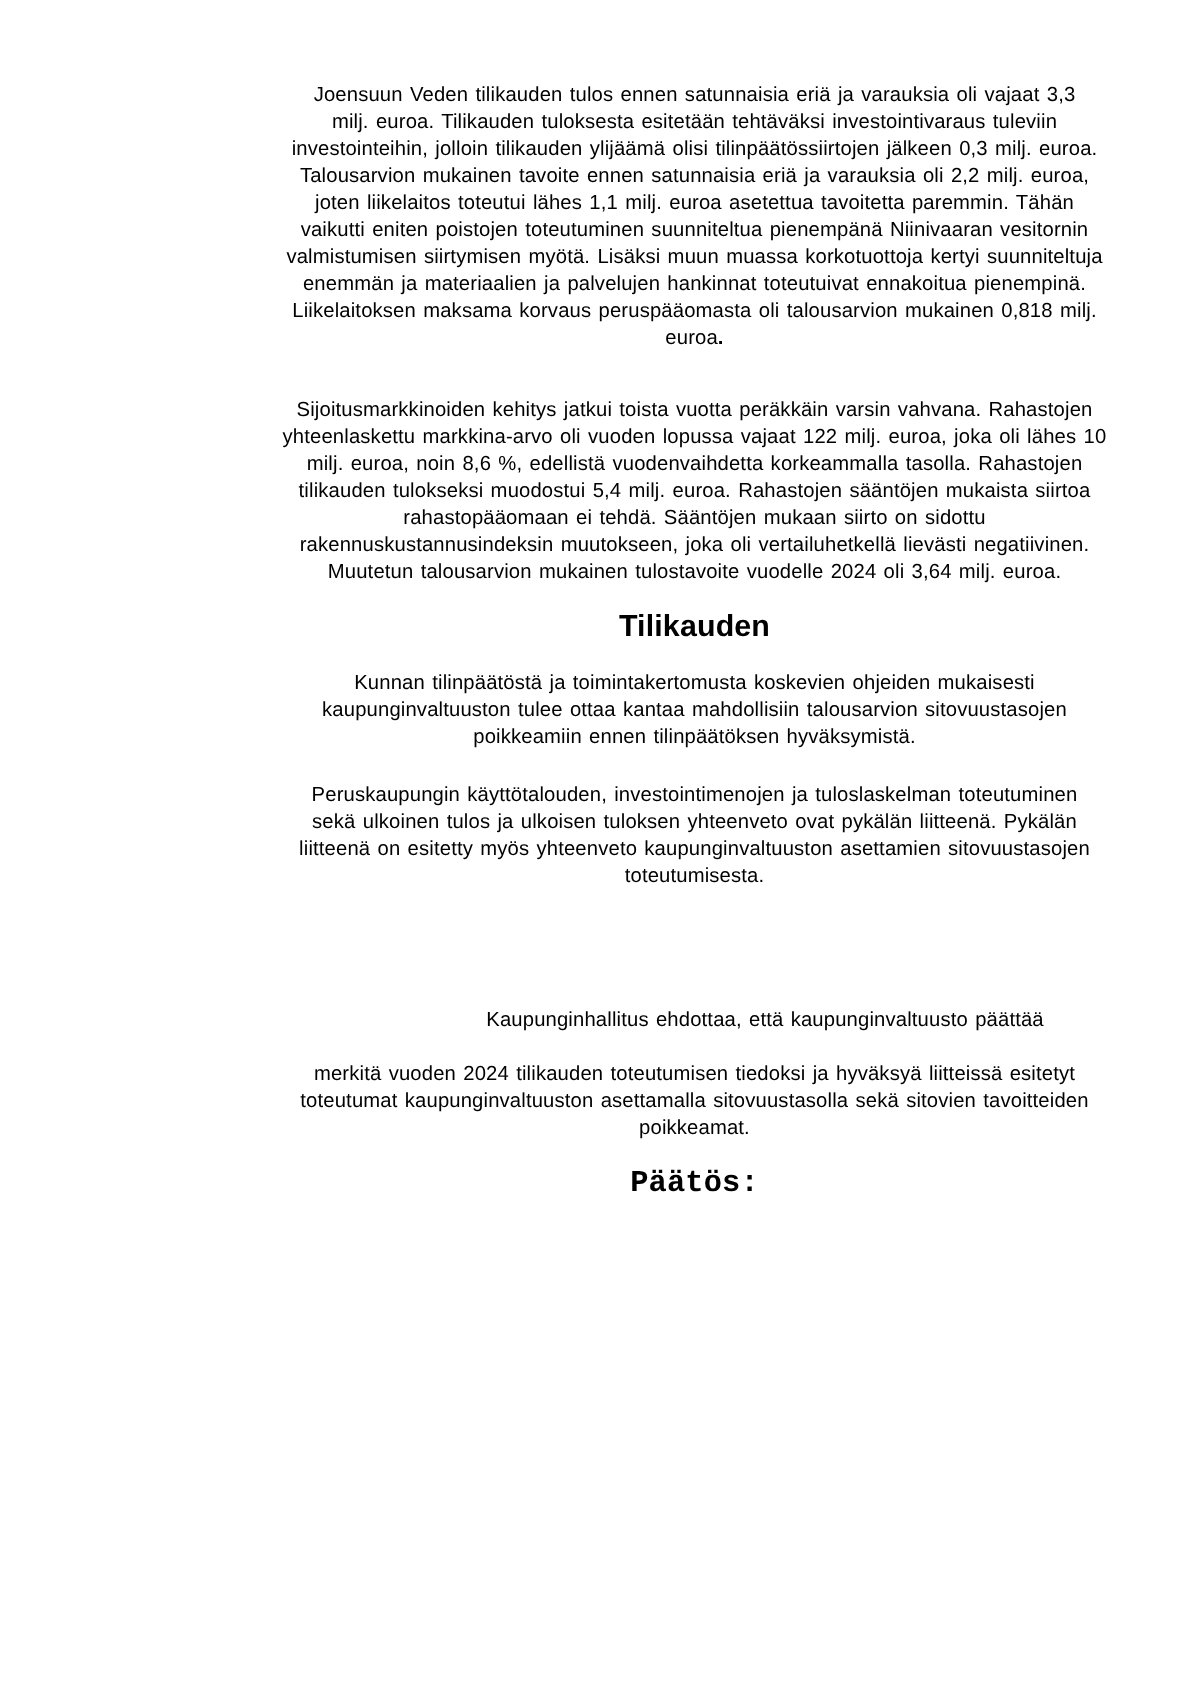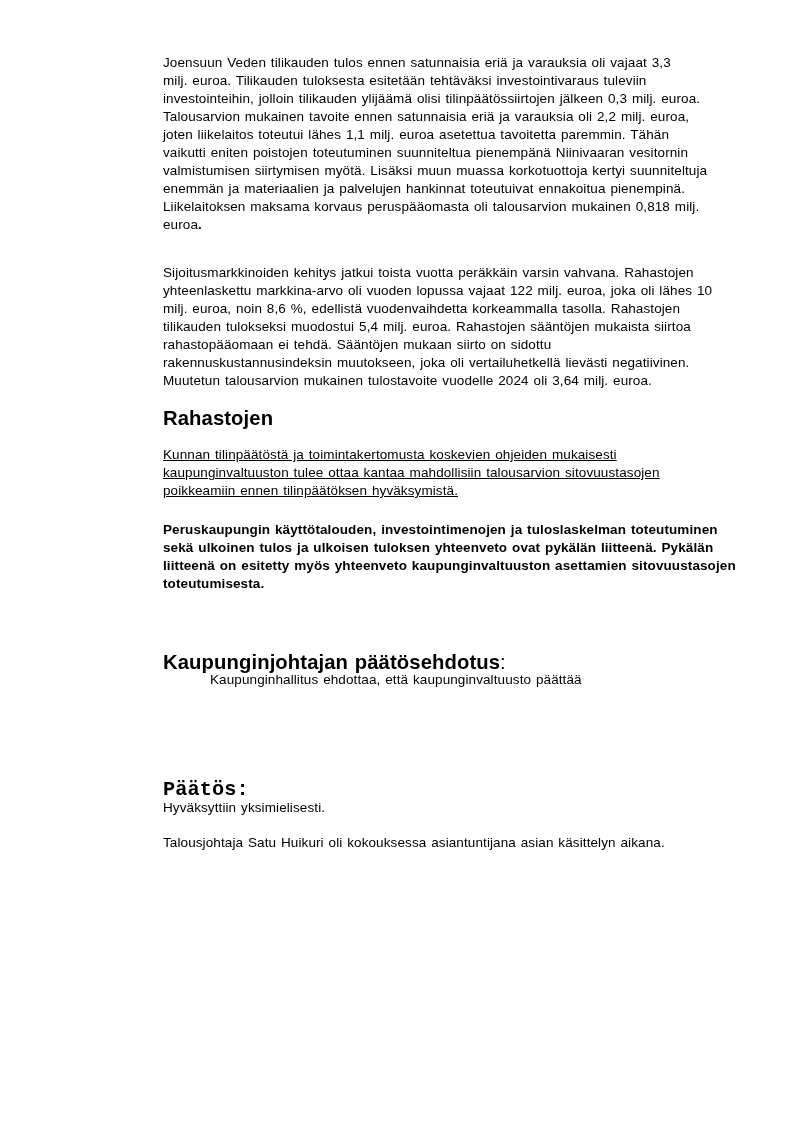"Joensuun Veden tilikauden tulos ennen" .block { text-align: none -> center }
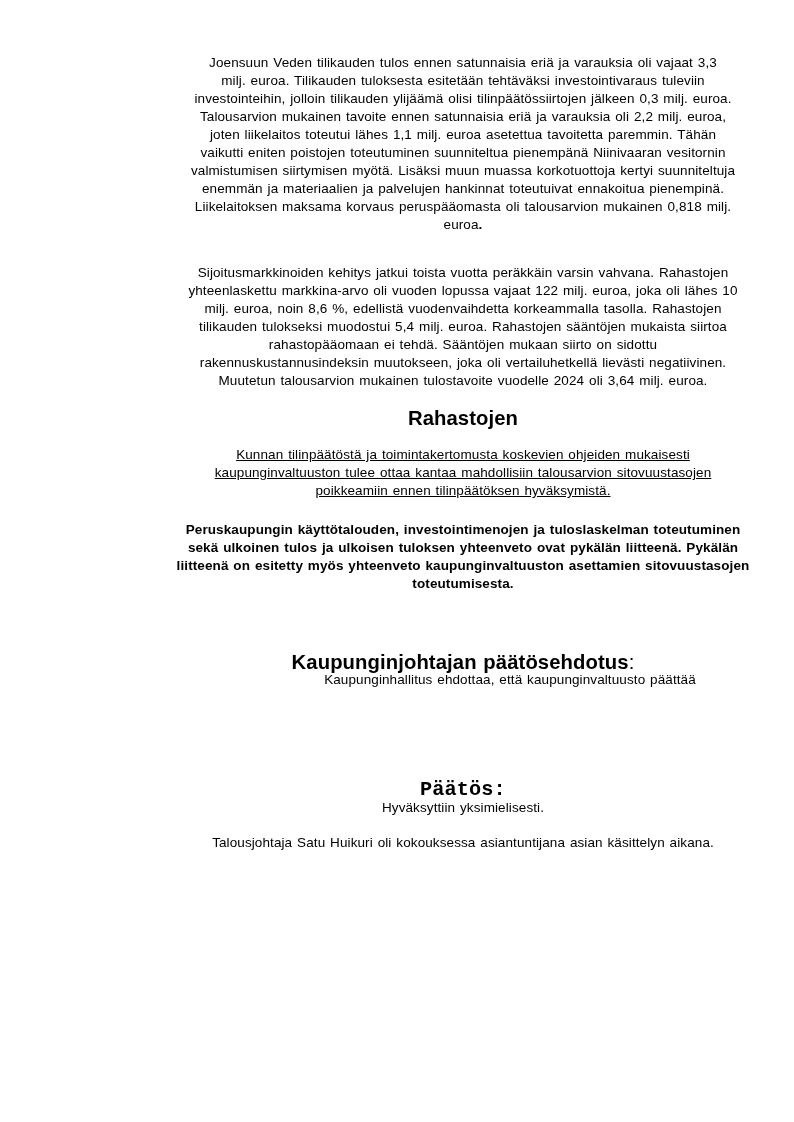"Rahastojen" h2.block { text: Rahastojen -> Tilikauden }
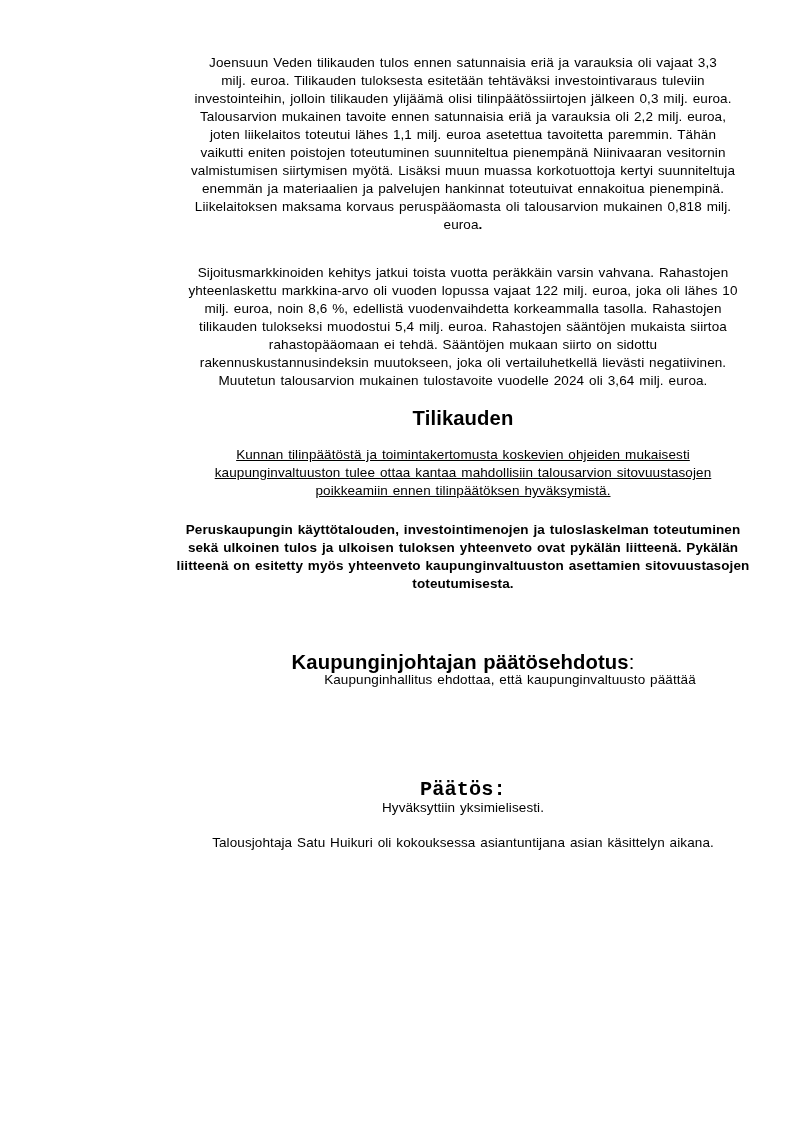"Kunnan tilinpäätöstä ja" .p3 { text-decoration: underline -> none }
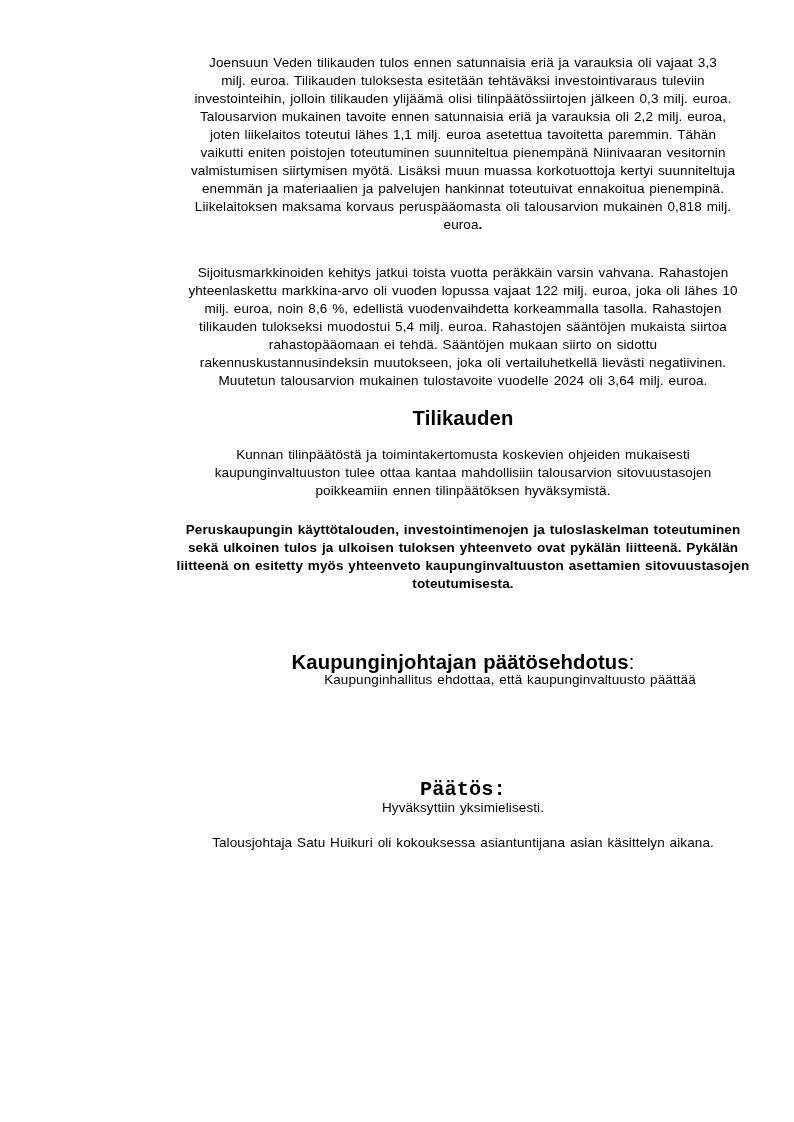"Peruskaupungin käyttötalouden," .p4 { font-weight: bold -> none }
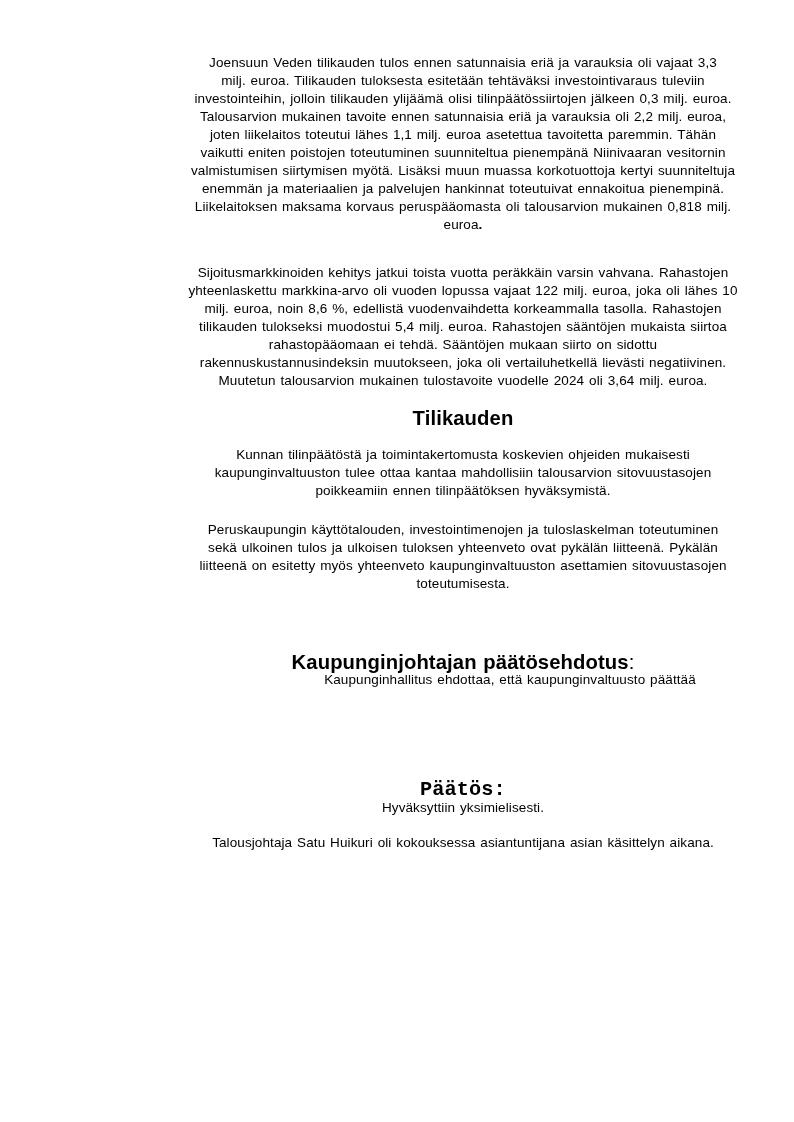"Kaupunginjohtajan päätösehdotus:" h2.block { html: <h2><span>Kaupunginjohtajan päätösehdotus</span><span>:</span></h2> -> none }
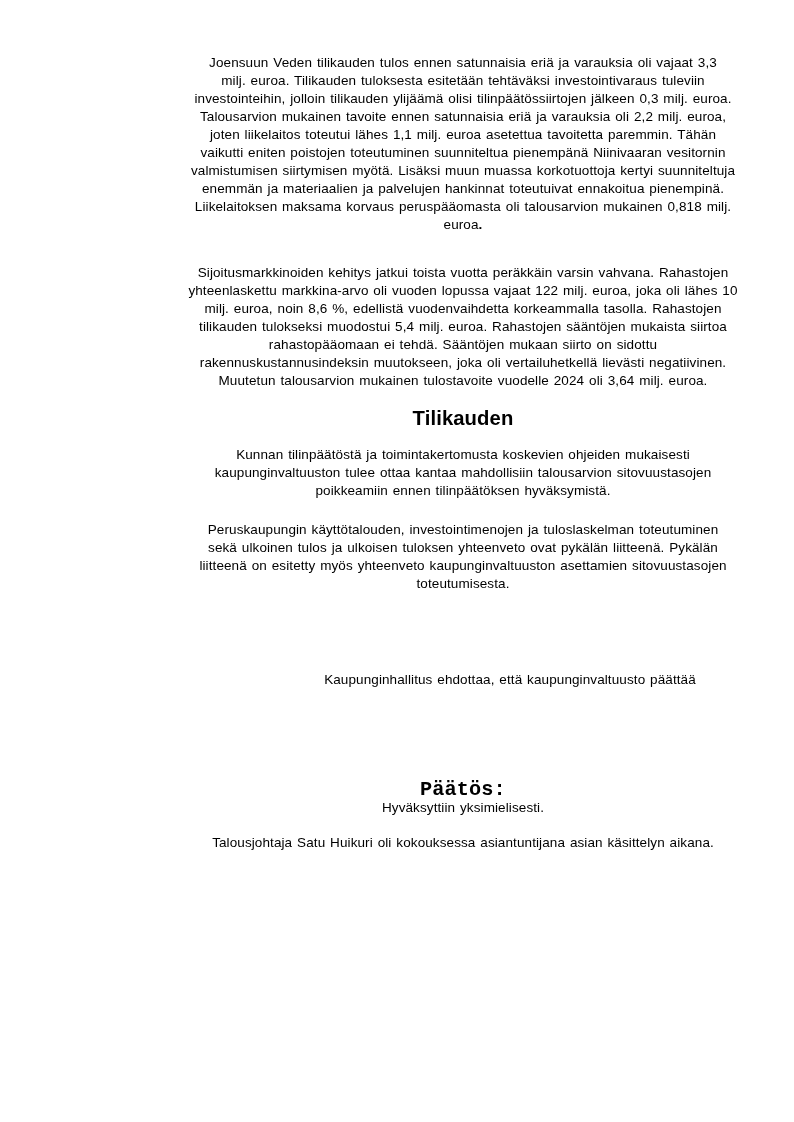"merkitä vuoden 2024 tilikauden" p.block { html: none -> <p>merkitä vuoden 2024 tilikauden toteutumisen tiedoksi ja hyväksyä liitteissä esitetyt toteutumat kaupunginvaltuuston asettamalla sitovuustasolla sekä sitovien tavoitteiden poikkeamat.</p> }
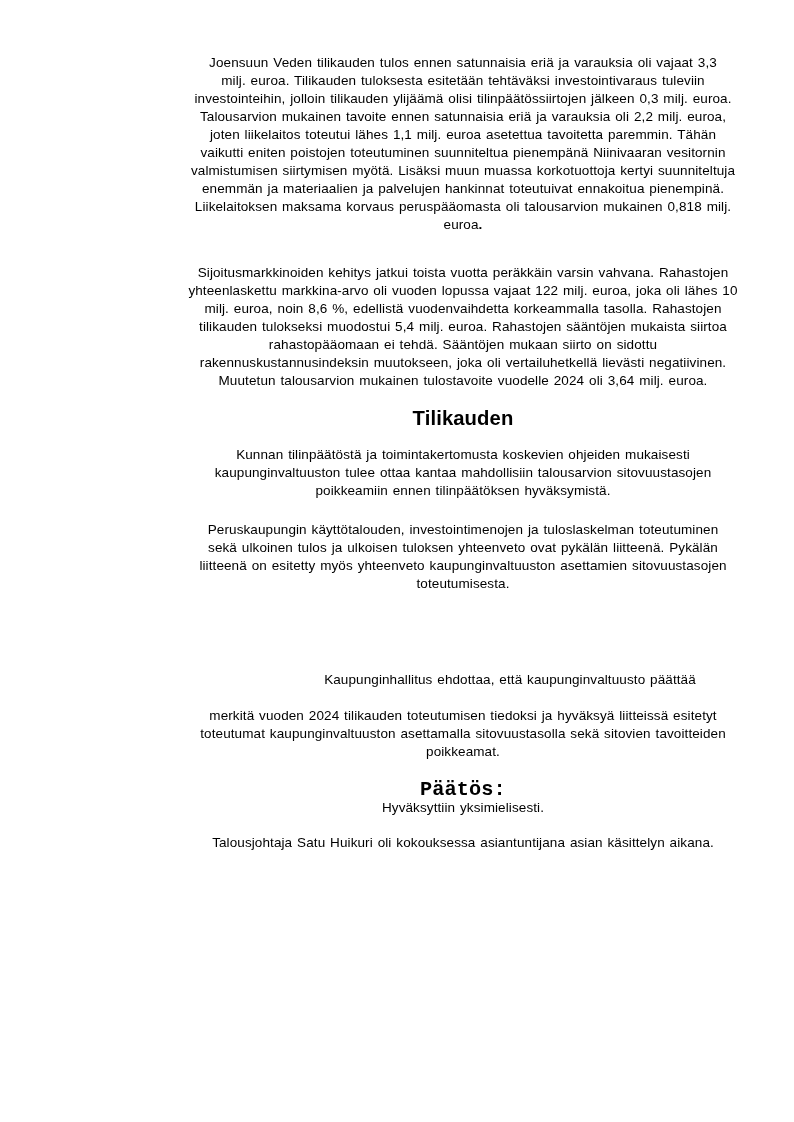"Hyväksyttiin yksimielisesti." p.block { html: <p>Hyväksyttiin yksimielisesti.</p> -> none }
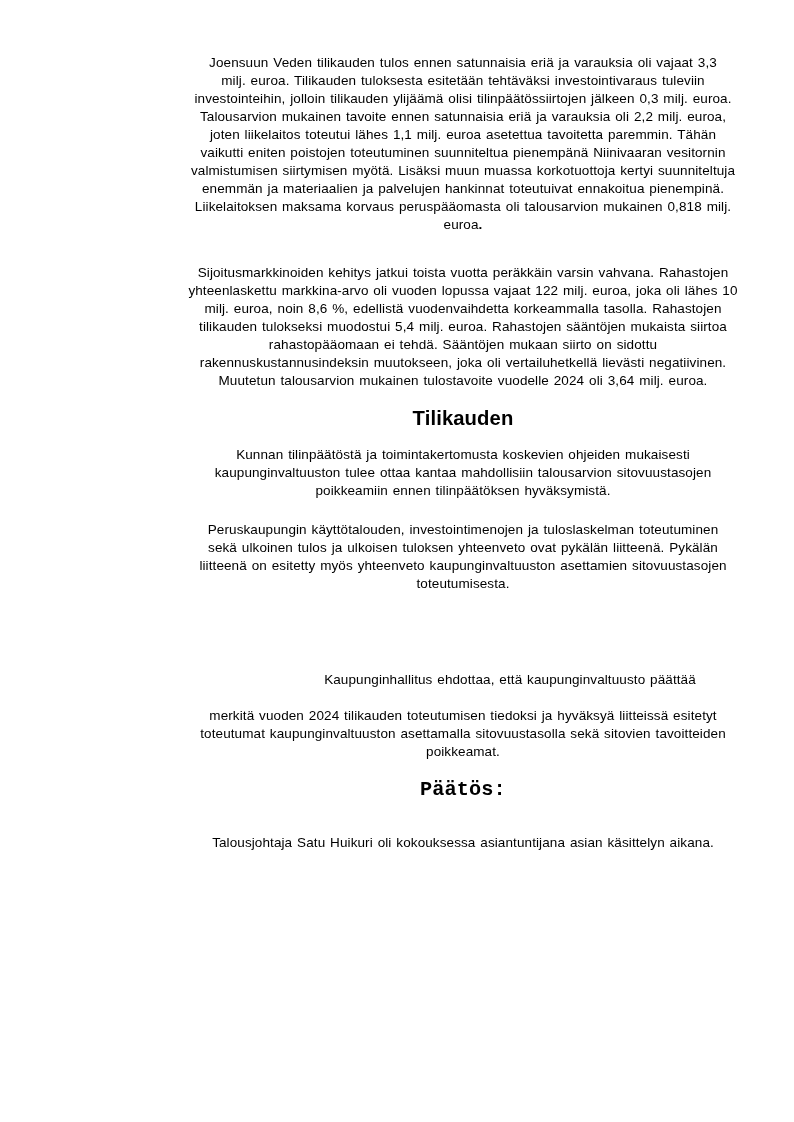"Talousjohtaja Satu Huikuri oli" p.block { html: <p>Talousjohtaja Satu Huikuri oli kokouksessa asiantuntijana asian käsittelyn aikana.</p> -> none }
